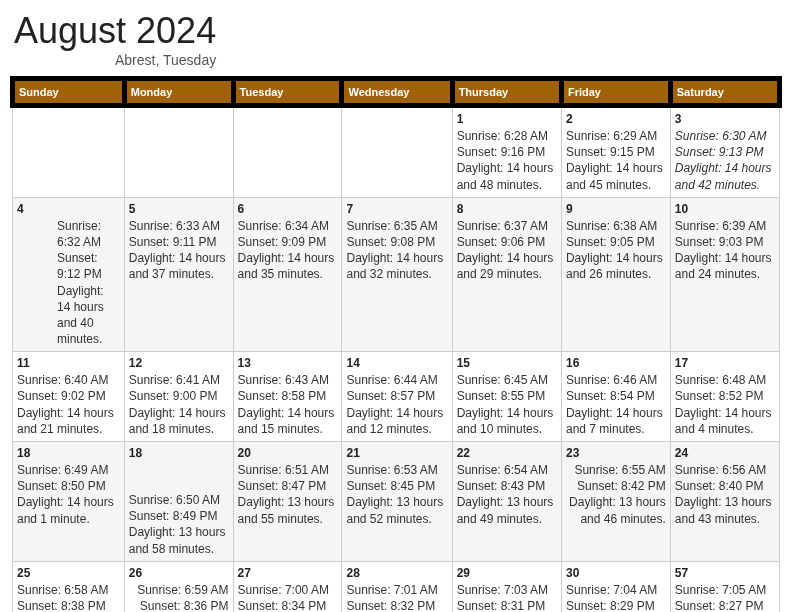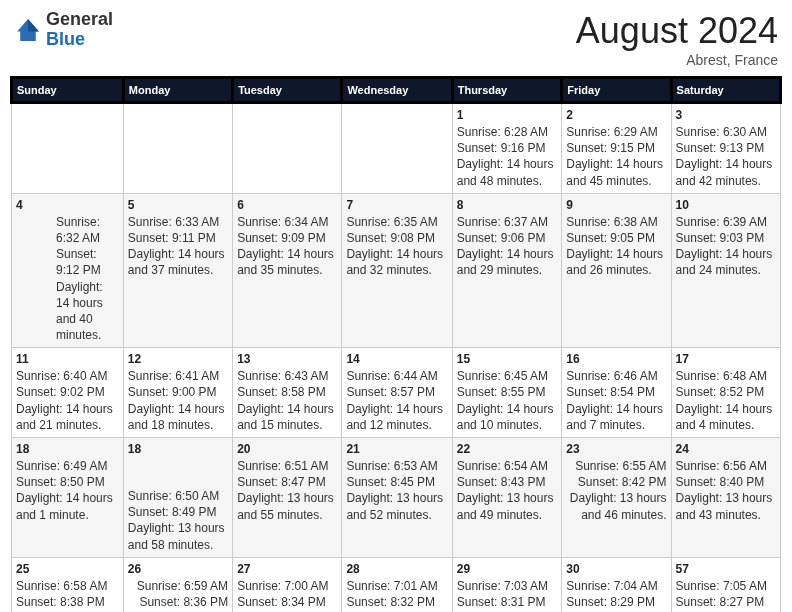"General" div.logo { html: <div> <svg> <polygon></polygon> <polygon></polygon> </svg> <div> <div><span>General</span></div> <div><span>Blue</span></div> </div> </div> -> none }
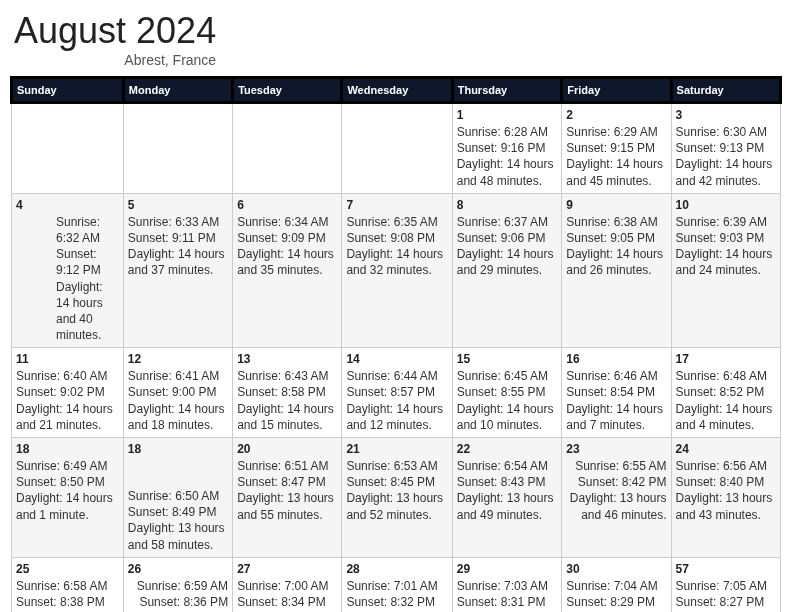"Abrest, France" div.location { text: France -> Tuesday }
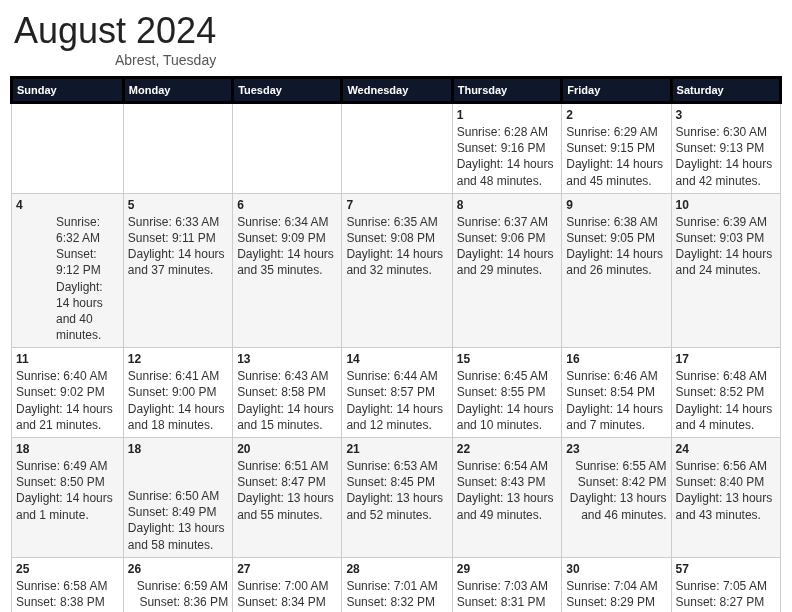"Sunday" thead tr th { background: #0f172a -> #a16207; border: 3px solid #000000 -> 5px solid #000000 }
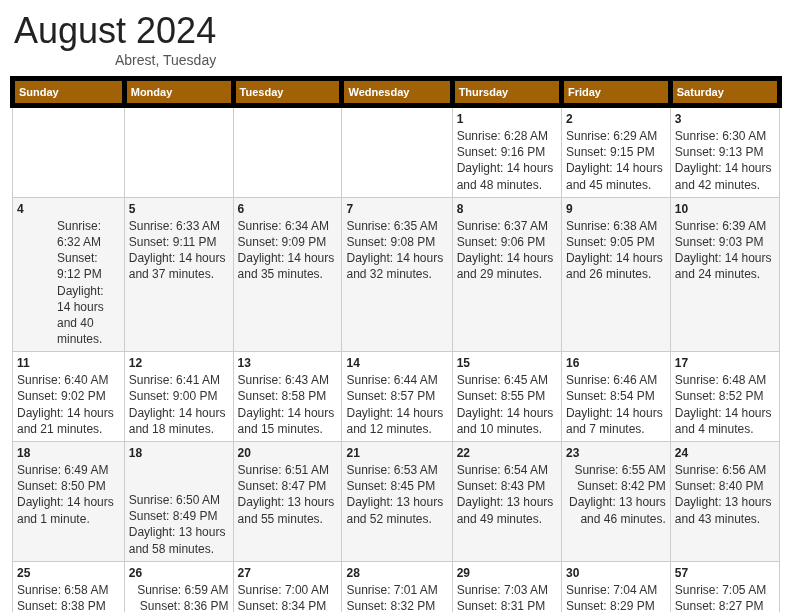"Sunrise: 6:30 AM" div.day-info { font-style: none -> italic }
